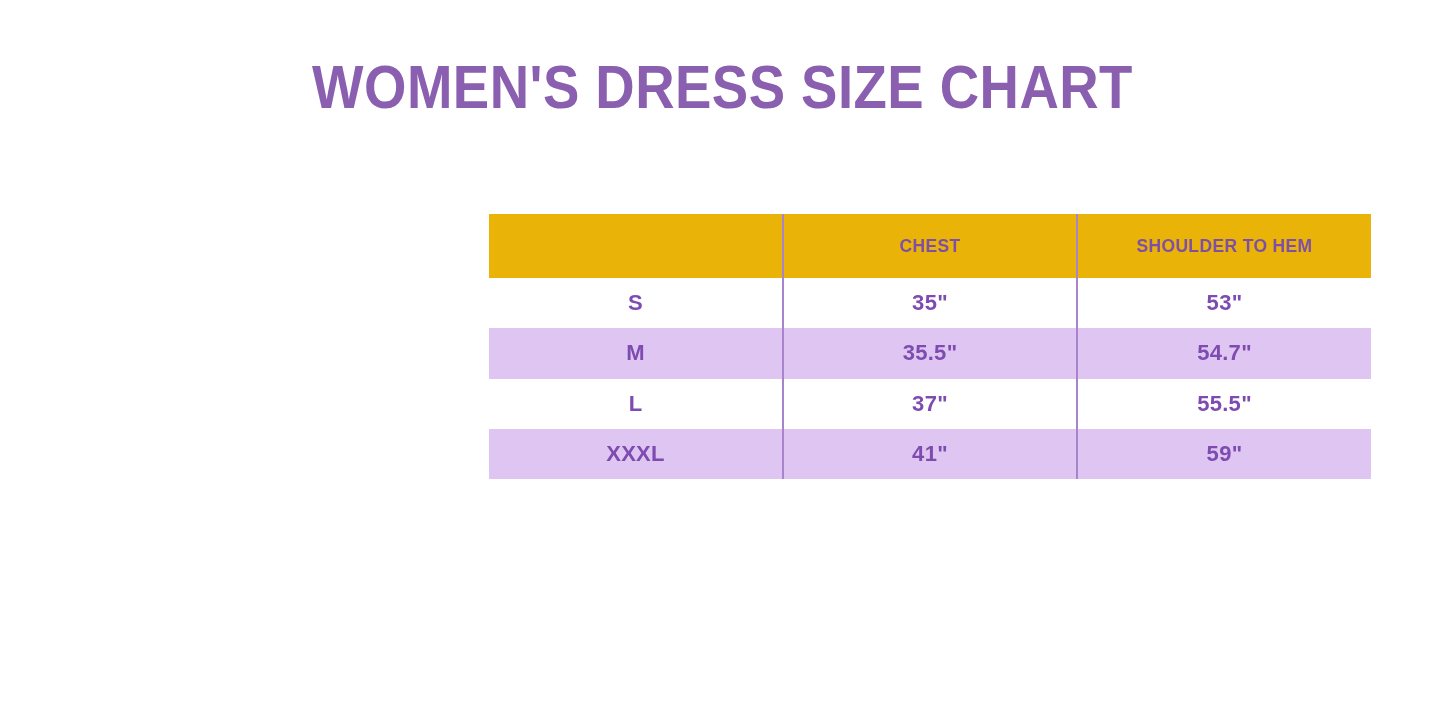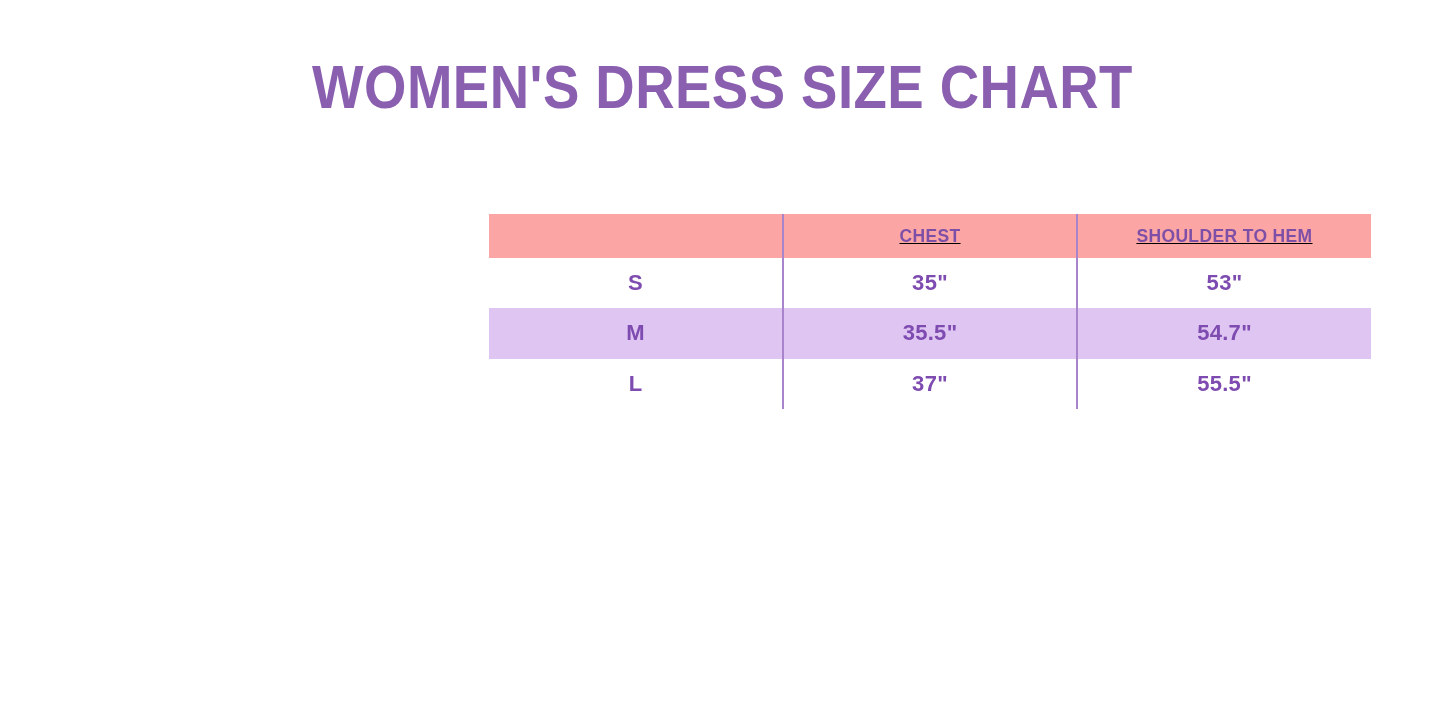"CHEST" table.size-table thead tr { background: #fca5a5 -> #eab308; height: 44px -> 64px; text-decoration: underline -> none }
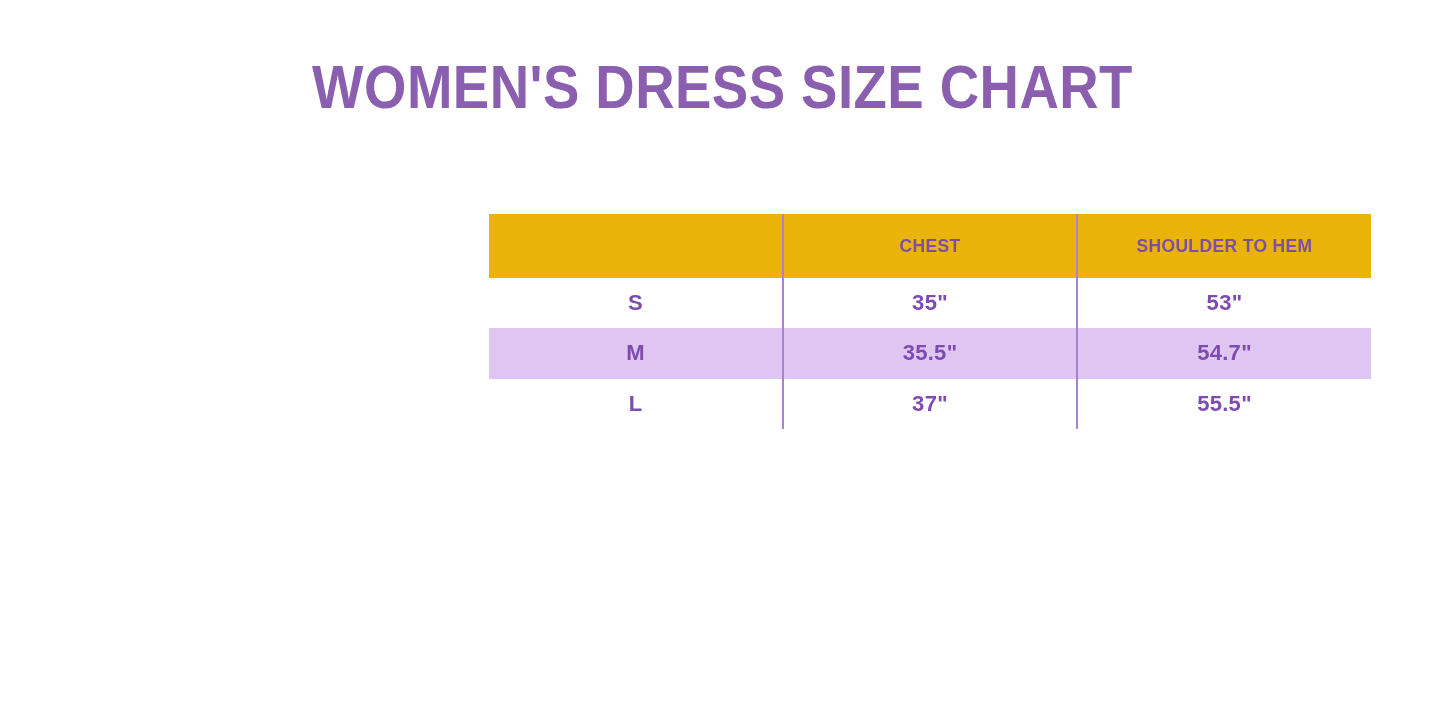"XXXL" tr.row-tint { html: none -> <tr> <td>XXXL</td> <td>41"</td> <td>59"</td> </tr> }
